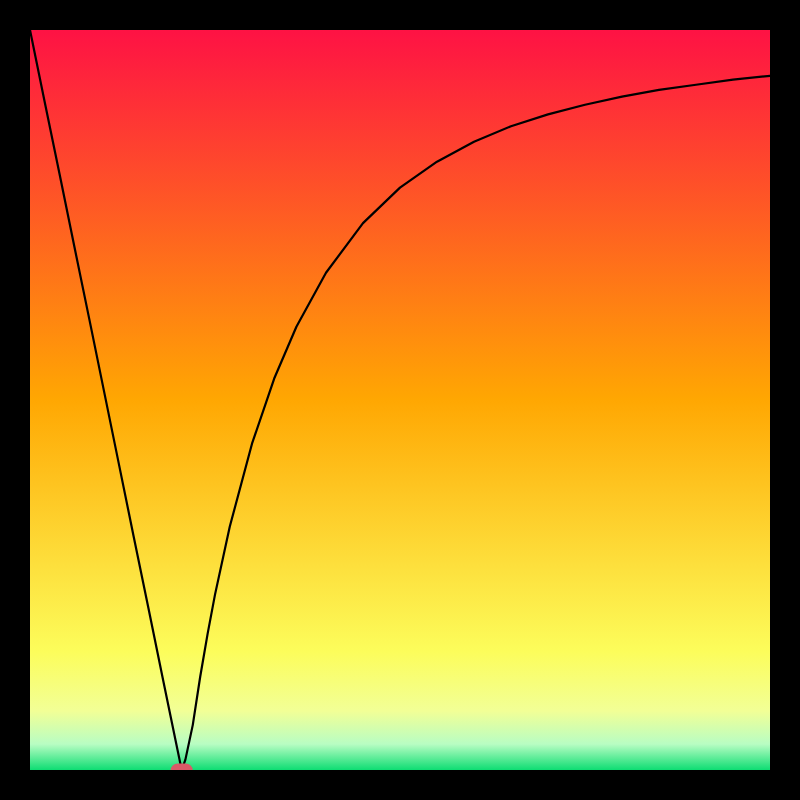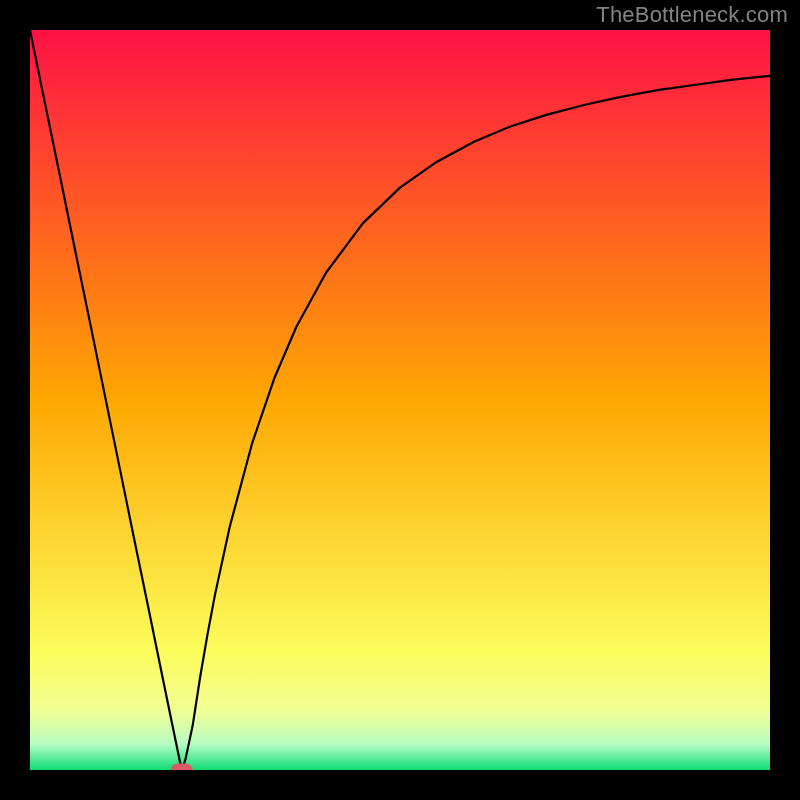"TheBottleneck.com" div.watermark { html: <div>TheBottleneck.com</div> -> none }
